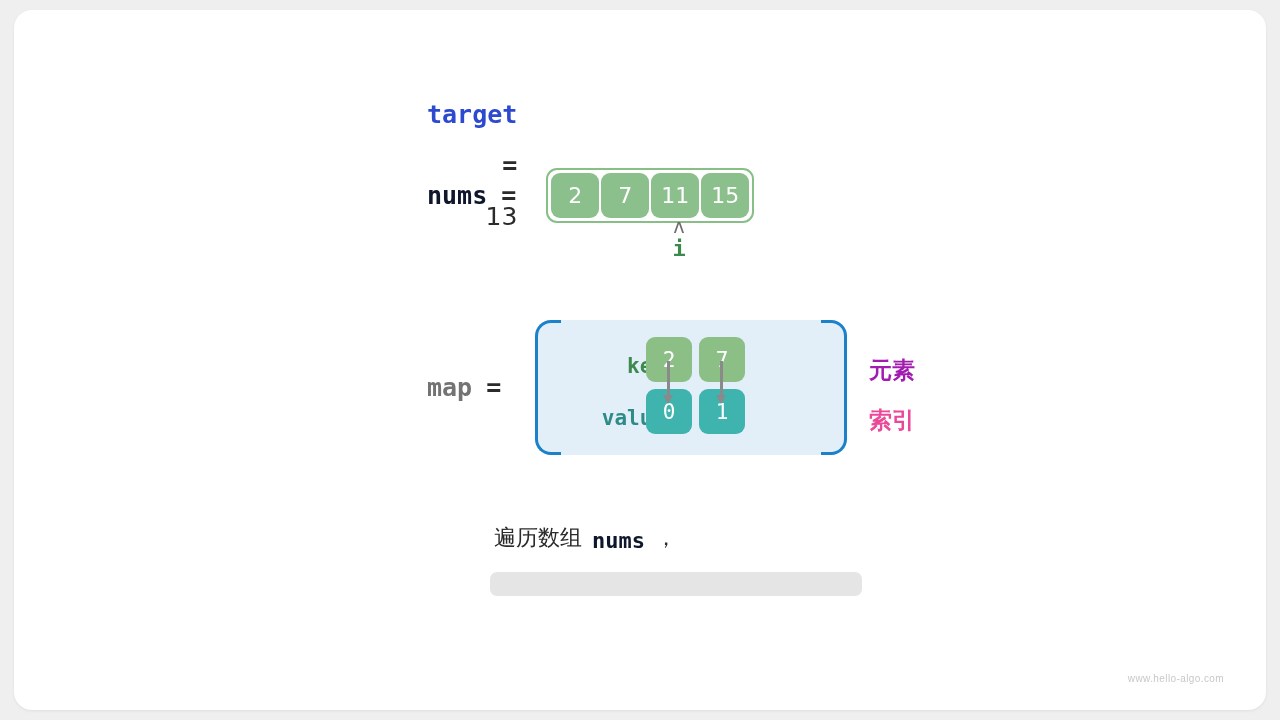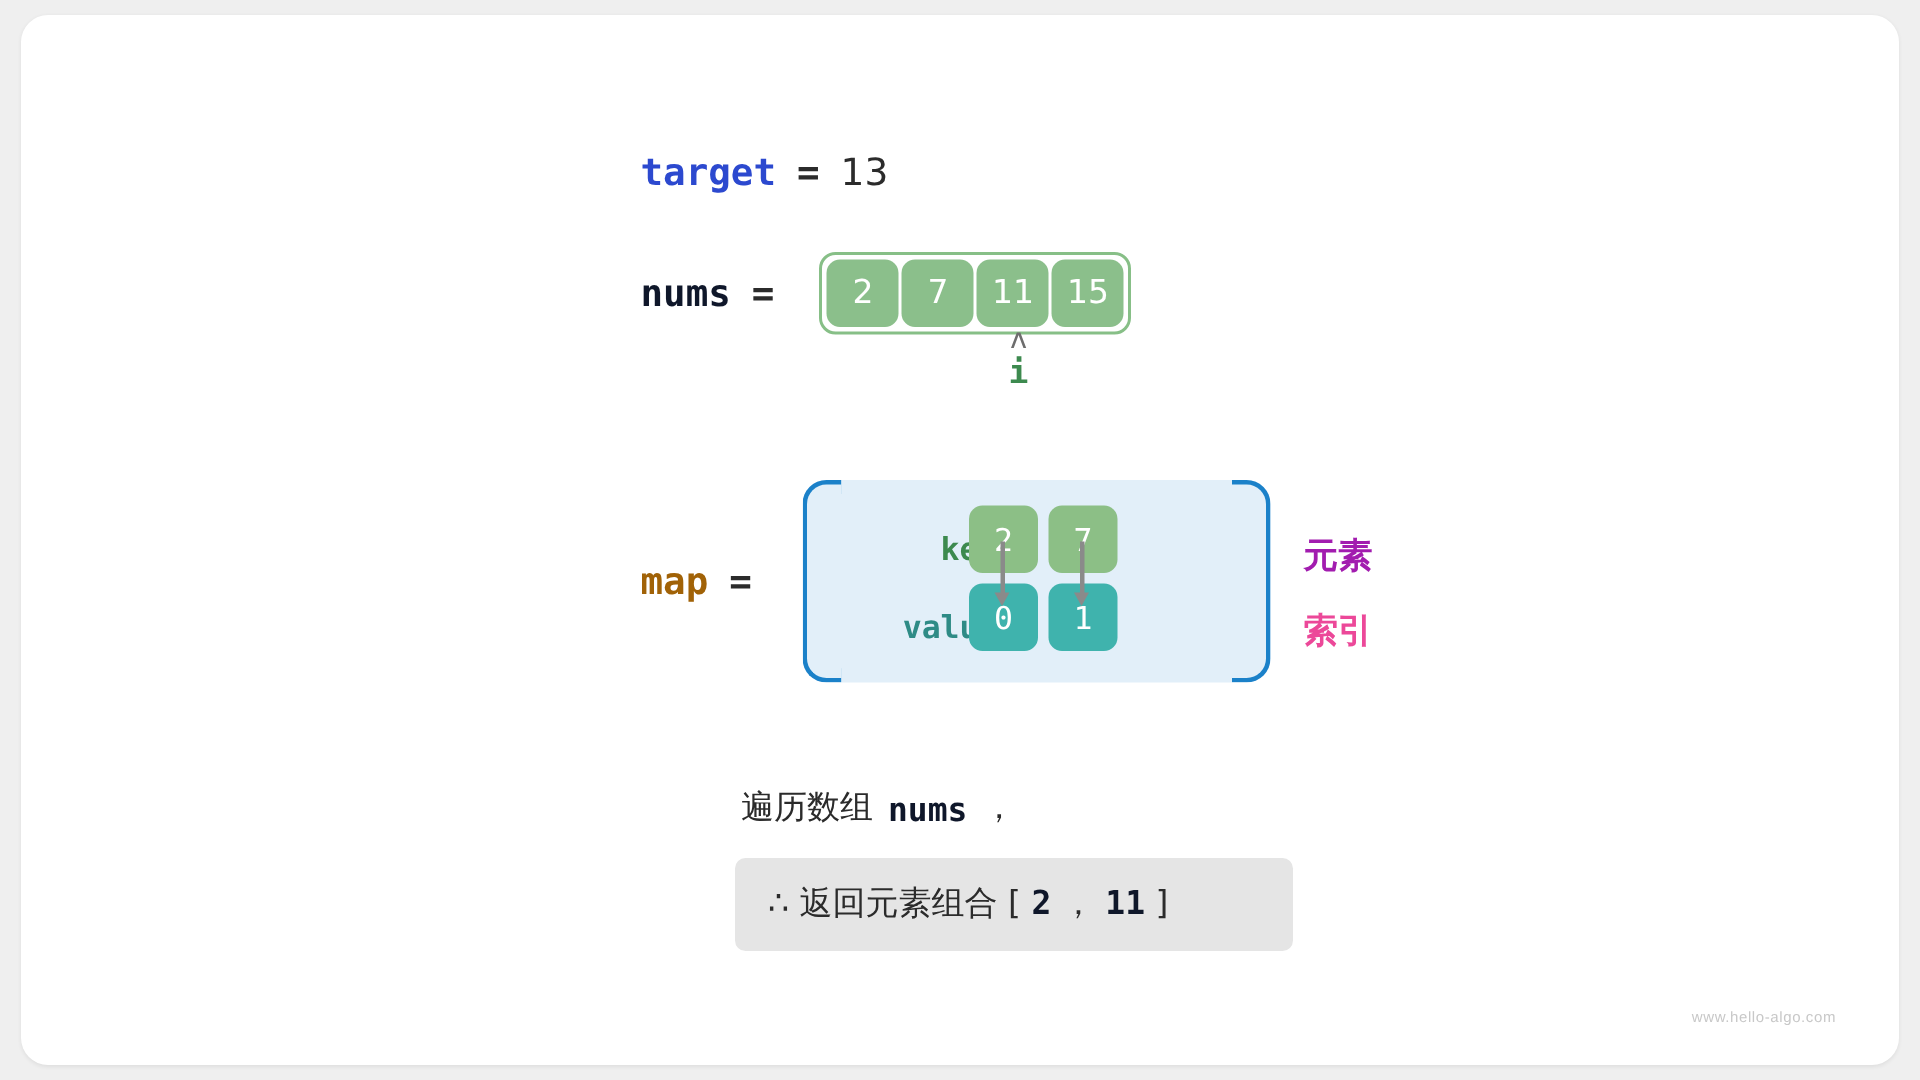"target" .target-row { flex-direction: none -> column; gap: 14px -> 26px }
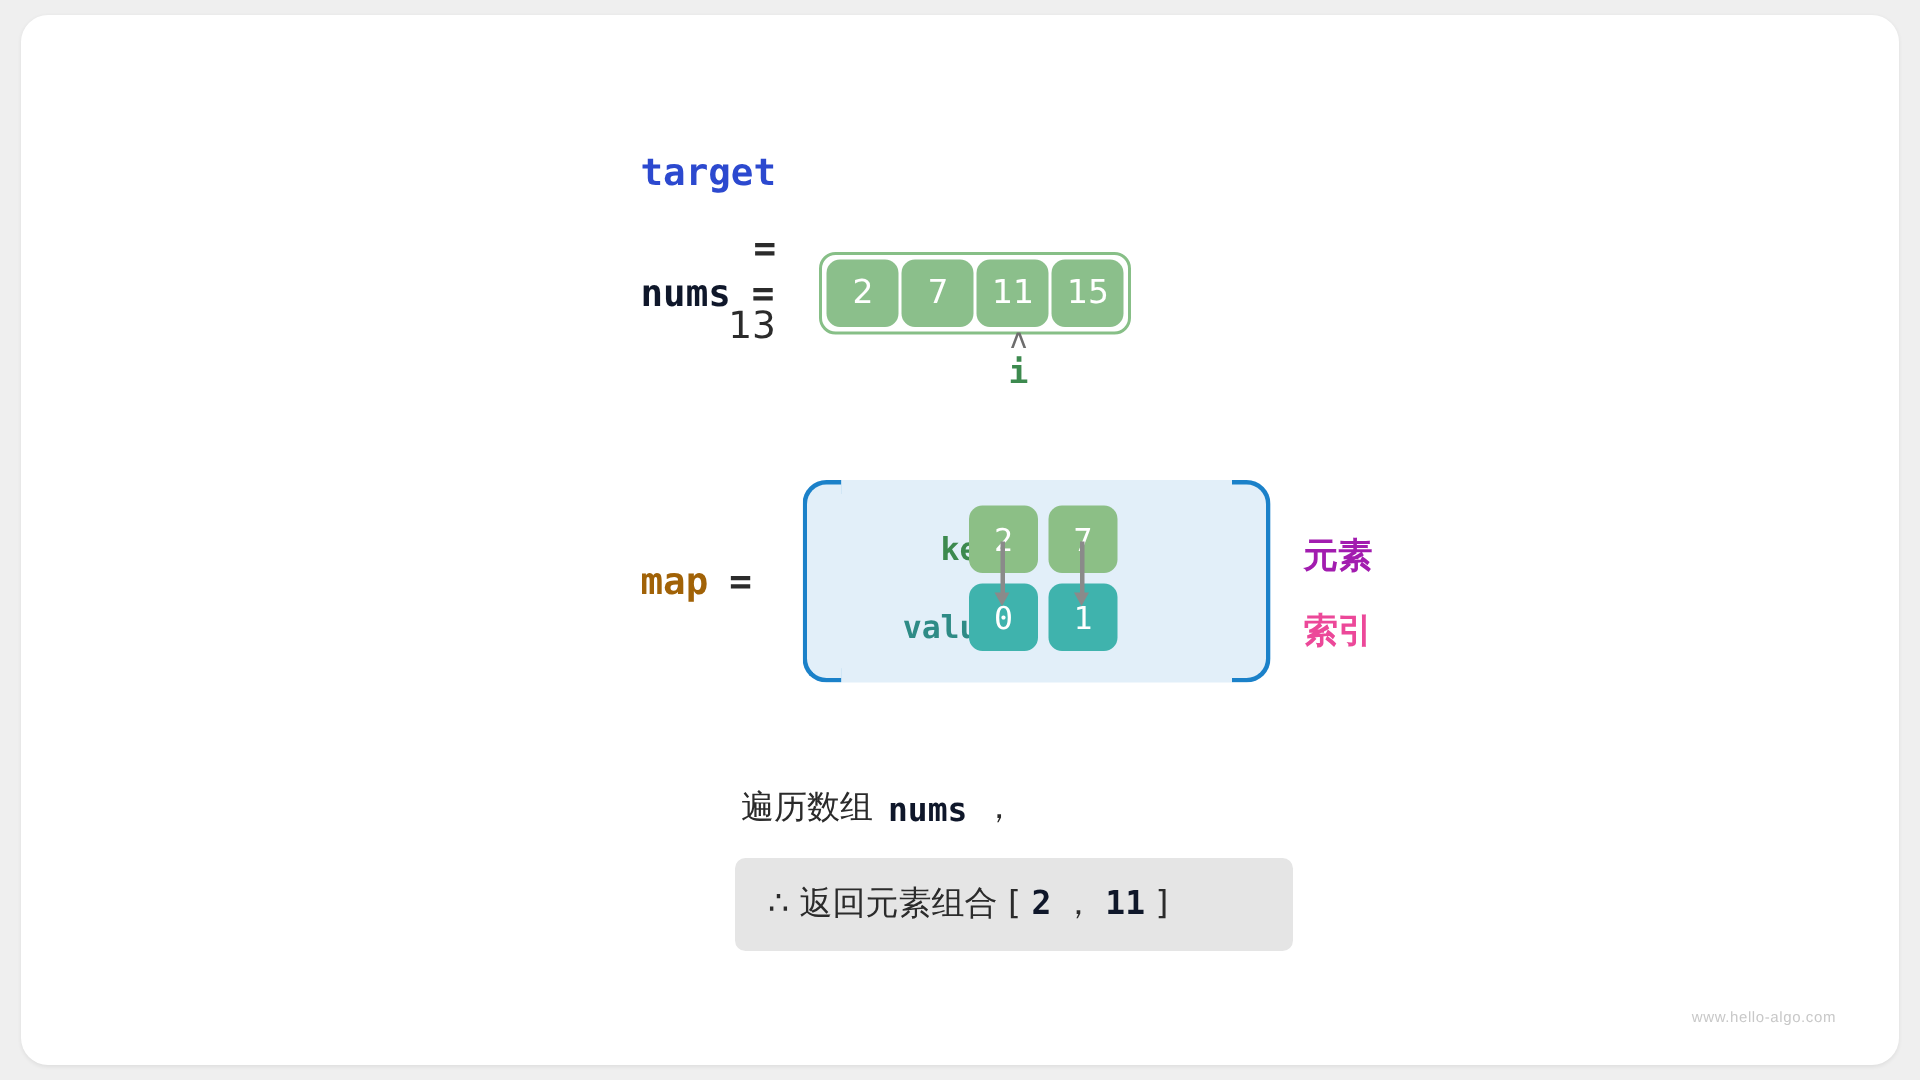"map" .var-ltblue { color: #a16207 -> #737373 }
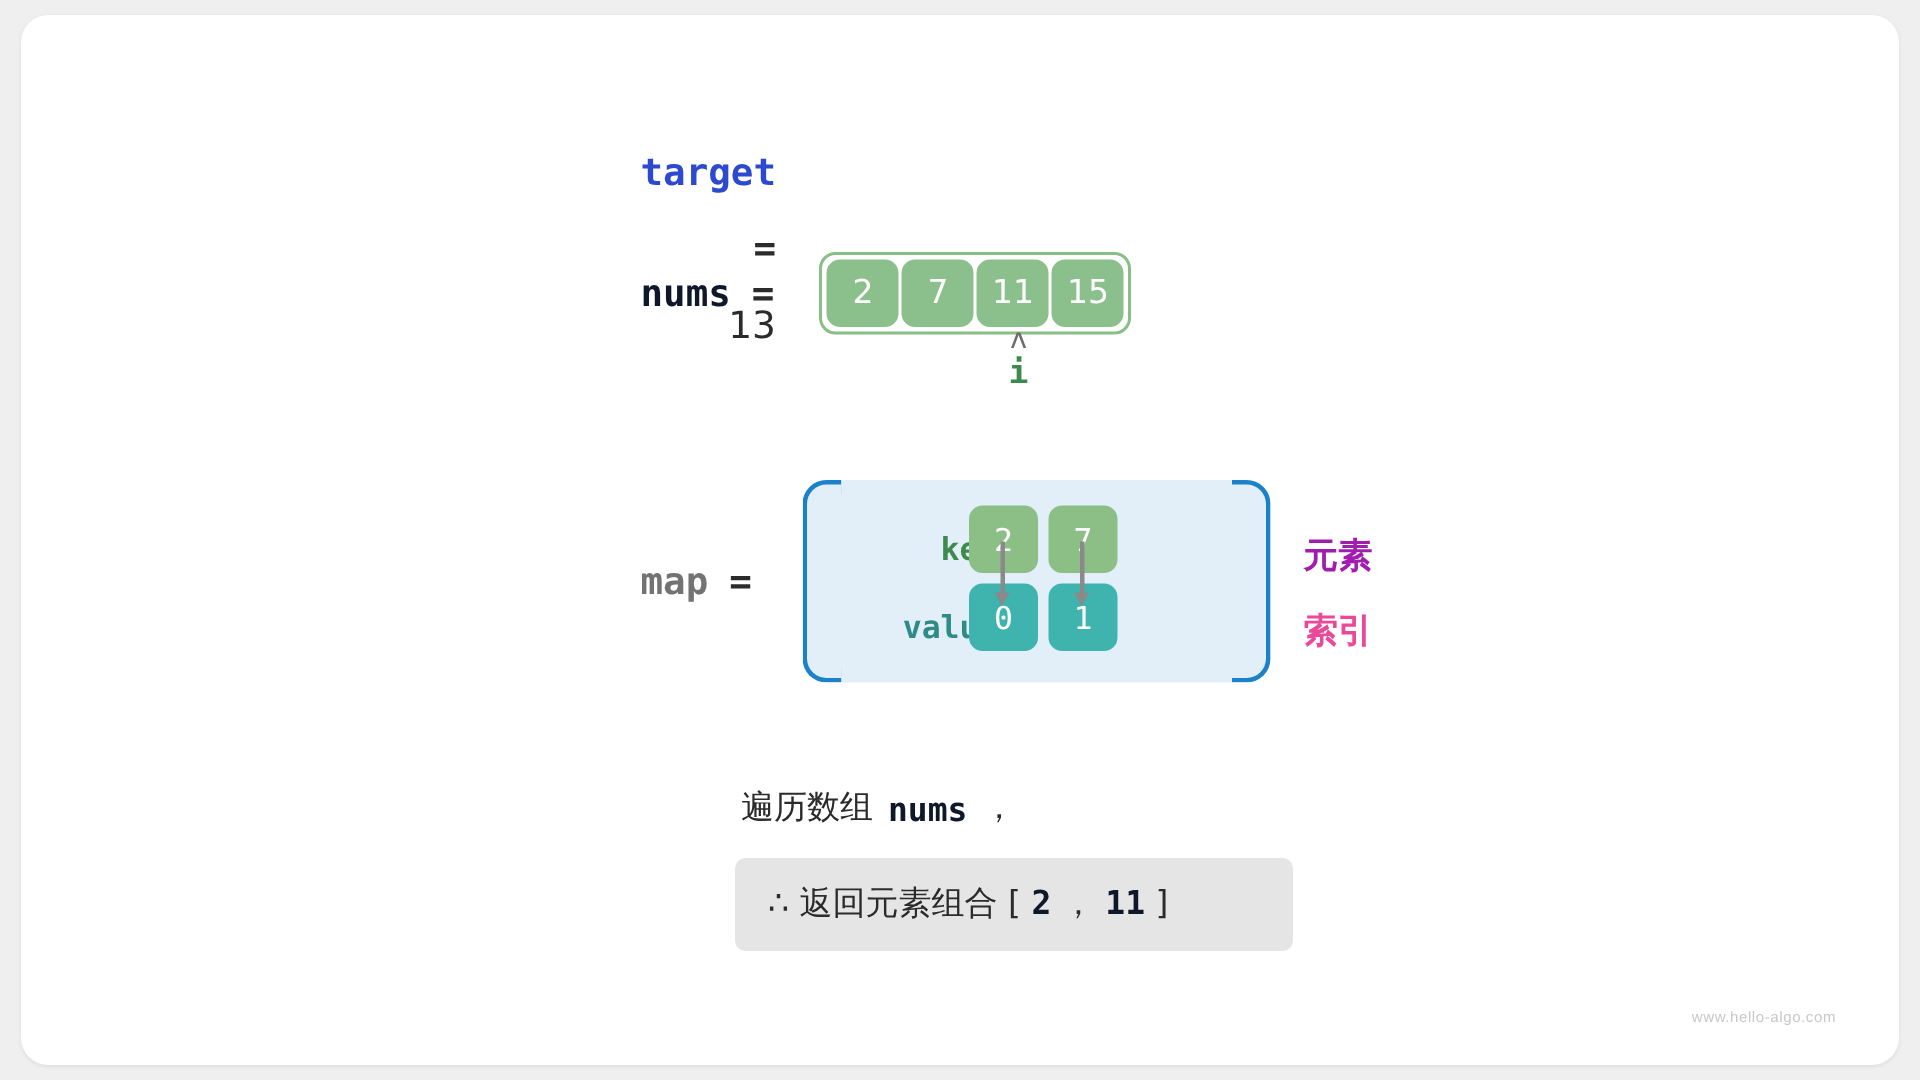"∴ 返回元素组合 [ 2 ，" div.conc-line { html: <div> <span>∴</span> <span>返回元素组合</span> <span>[</span> <span>2</span> <span>，</span> <span>11</span> <span>]</span> </div> -> none }
